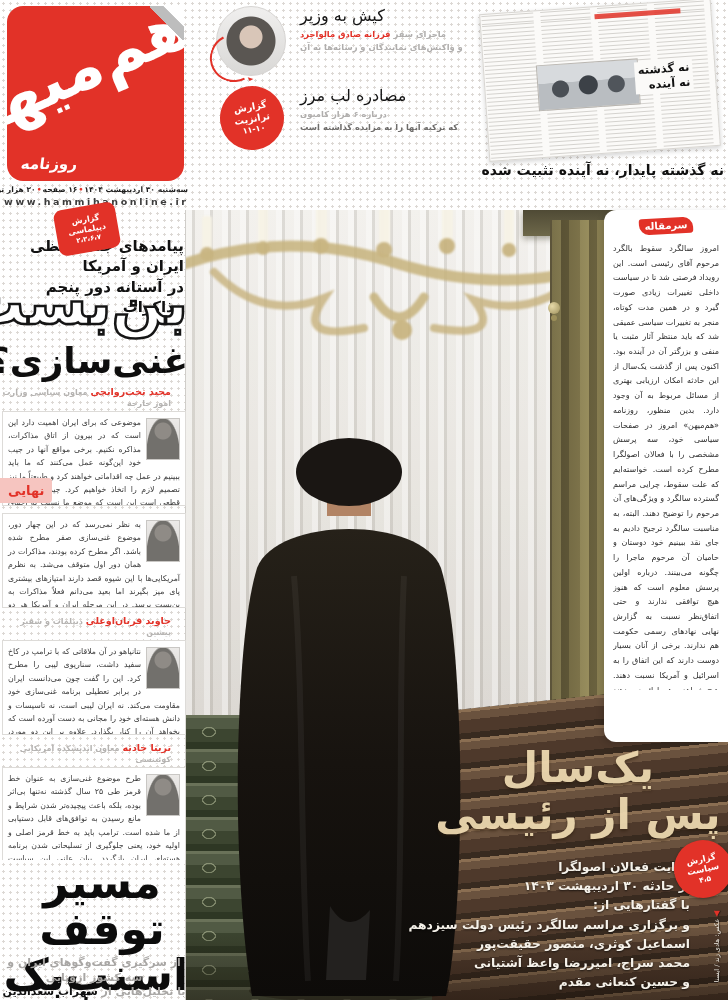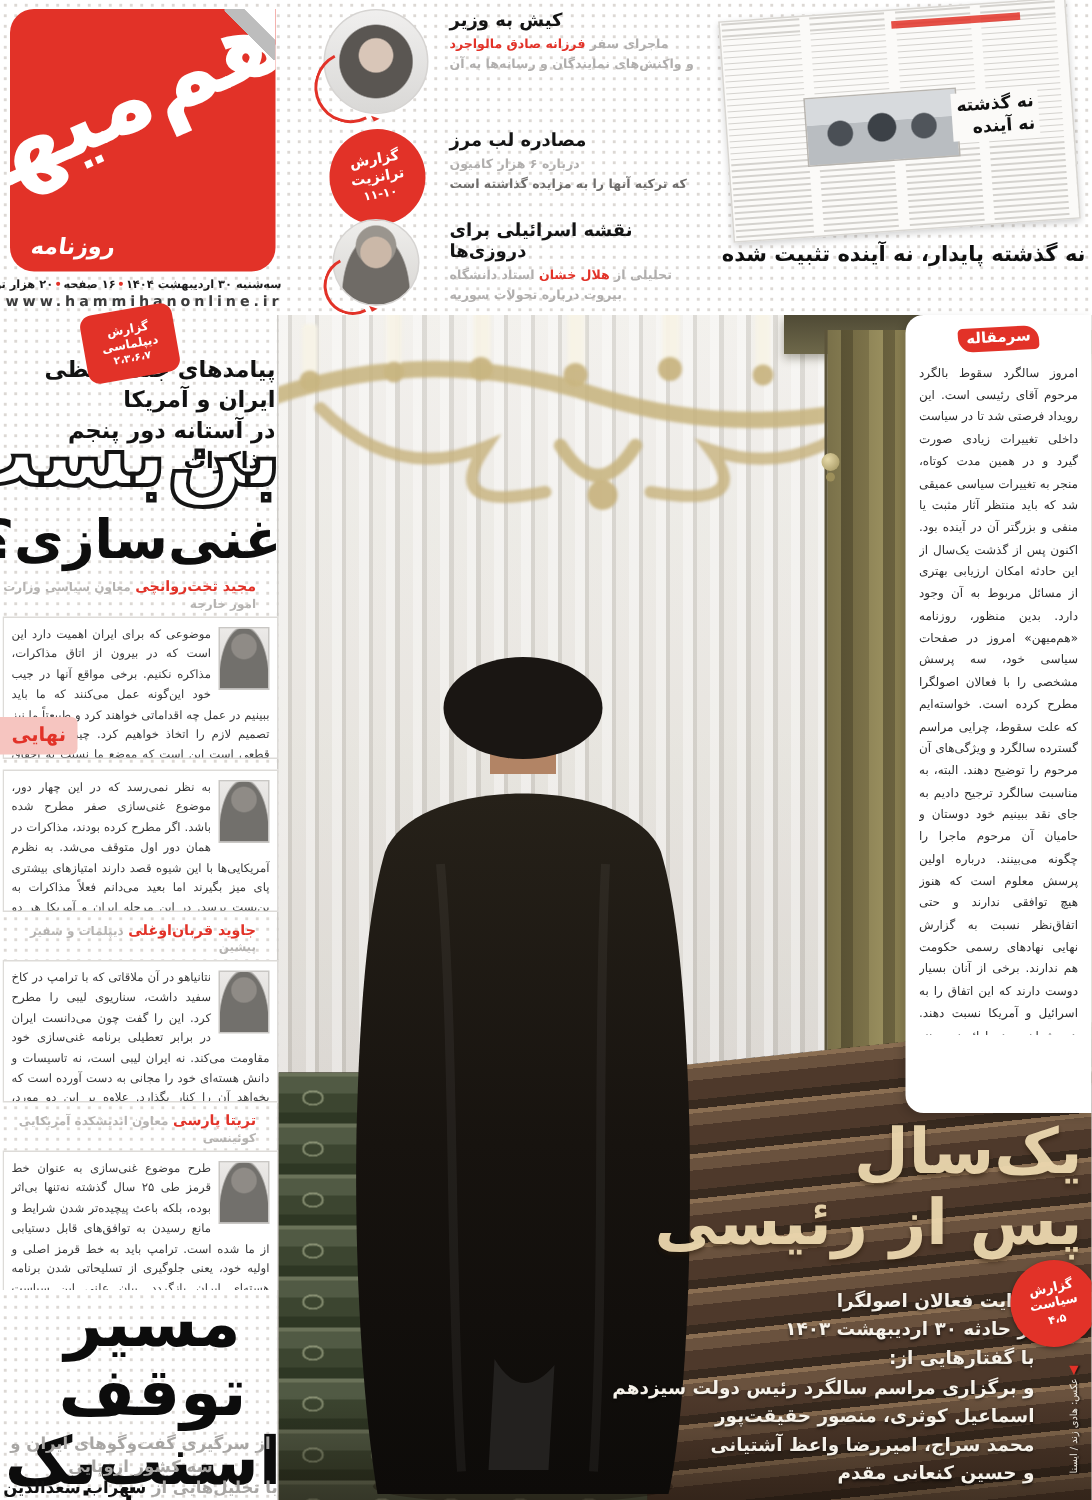"کیش به وزیر" .stitle { font-size: 12px -> 16px; font-weight: 700 -> 400 }
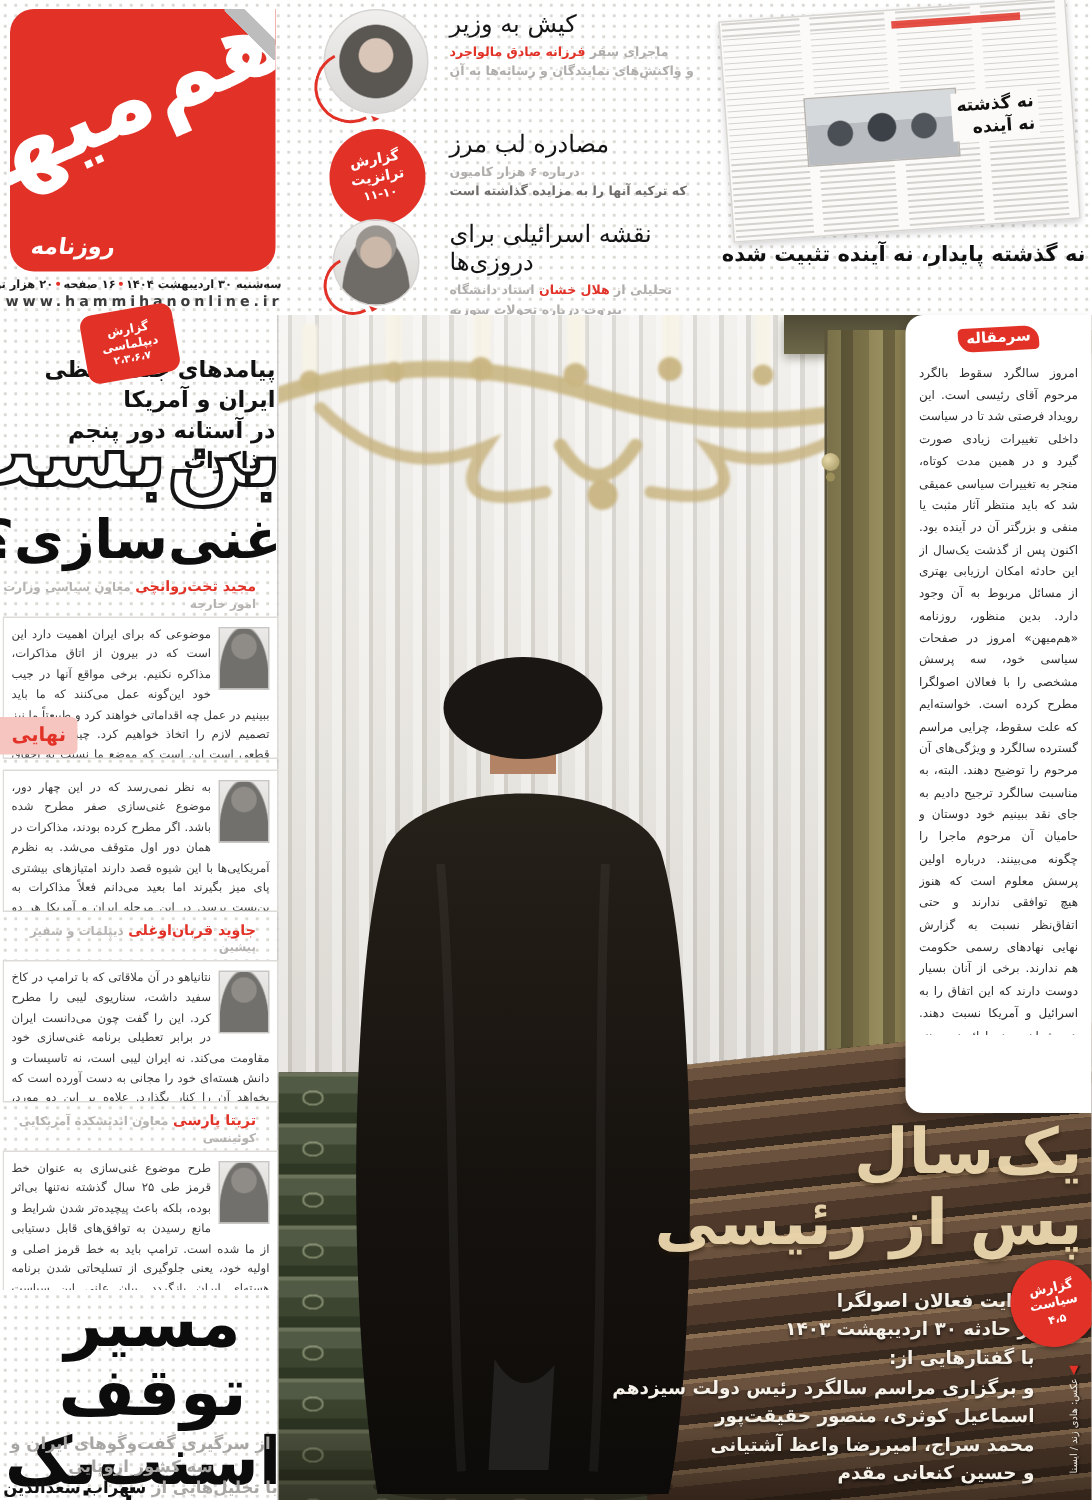"نقشه اسرائیلی برای دروزیها" div.story { html: <div> <div> <div></div> </div> <div> <div>نقشه اسرائیلی برای دروزی‌ها</div> <div><span>تحلیلی از</span> <b>هلال خشان</b> <span>استاد دانشگاه بیروت درباره تحولات سوریه</span></div> </div> </div> -> none }
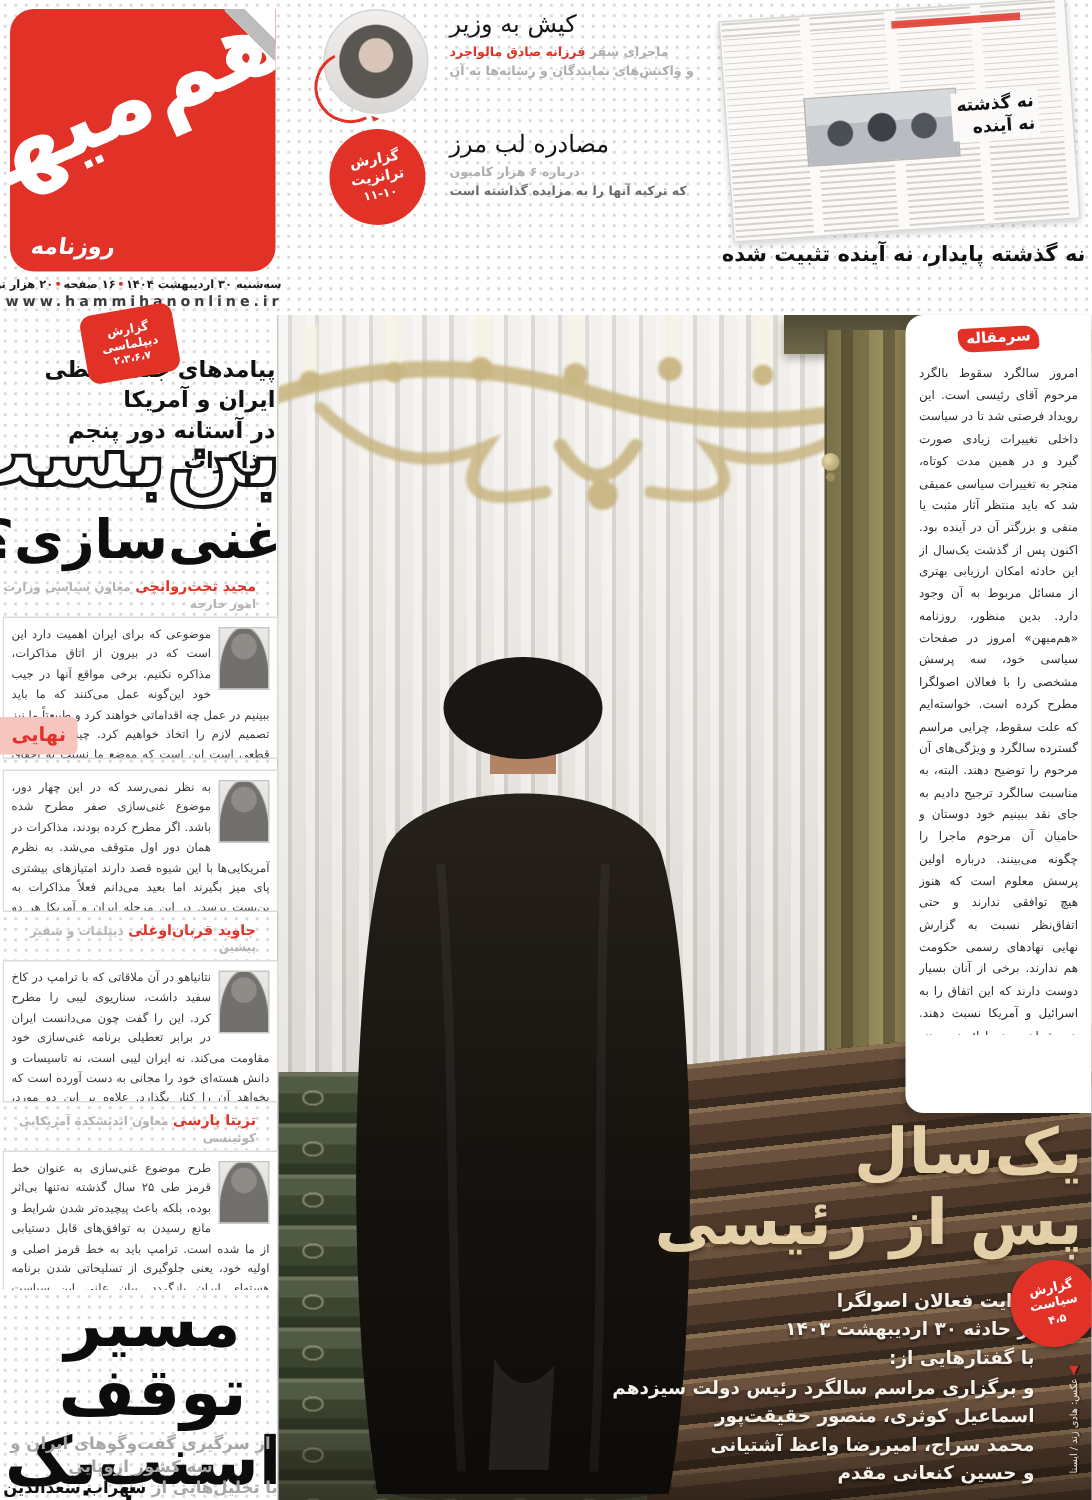"تریتا پارسی" b { text: پارسی -> حادثه }
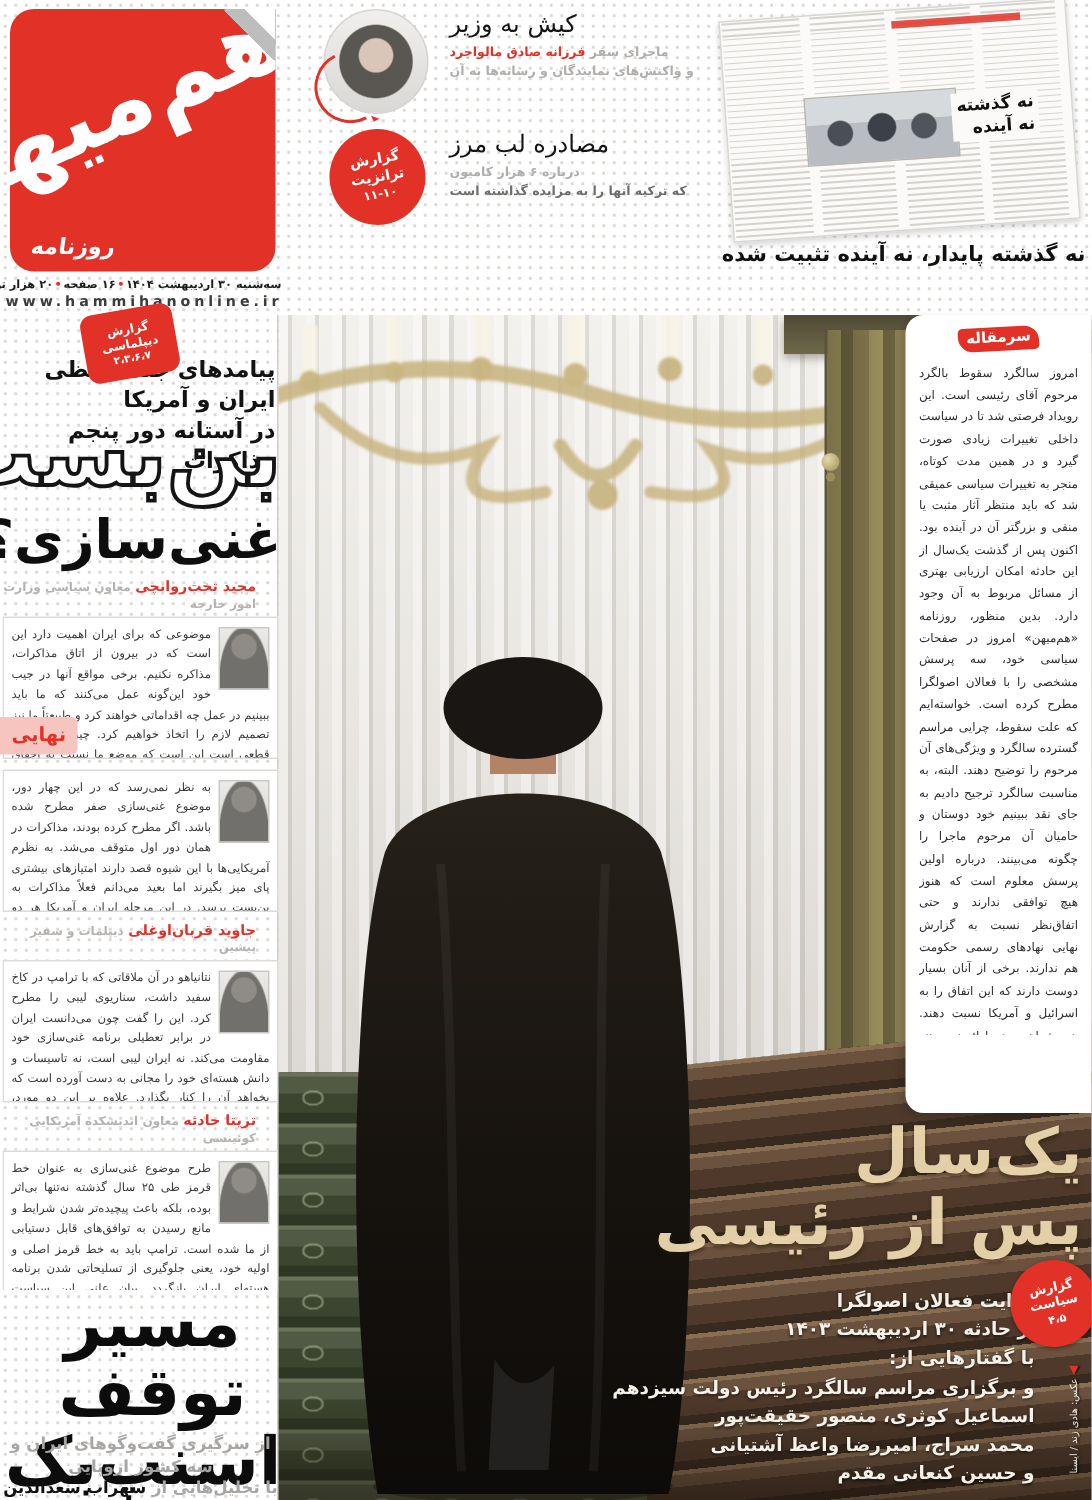"یکسال" .ov-big { text-align: none -> center }
